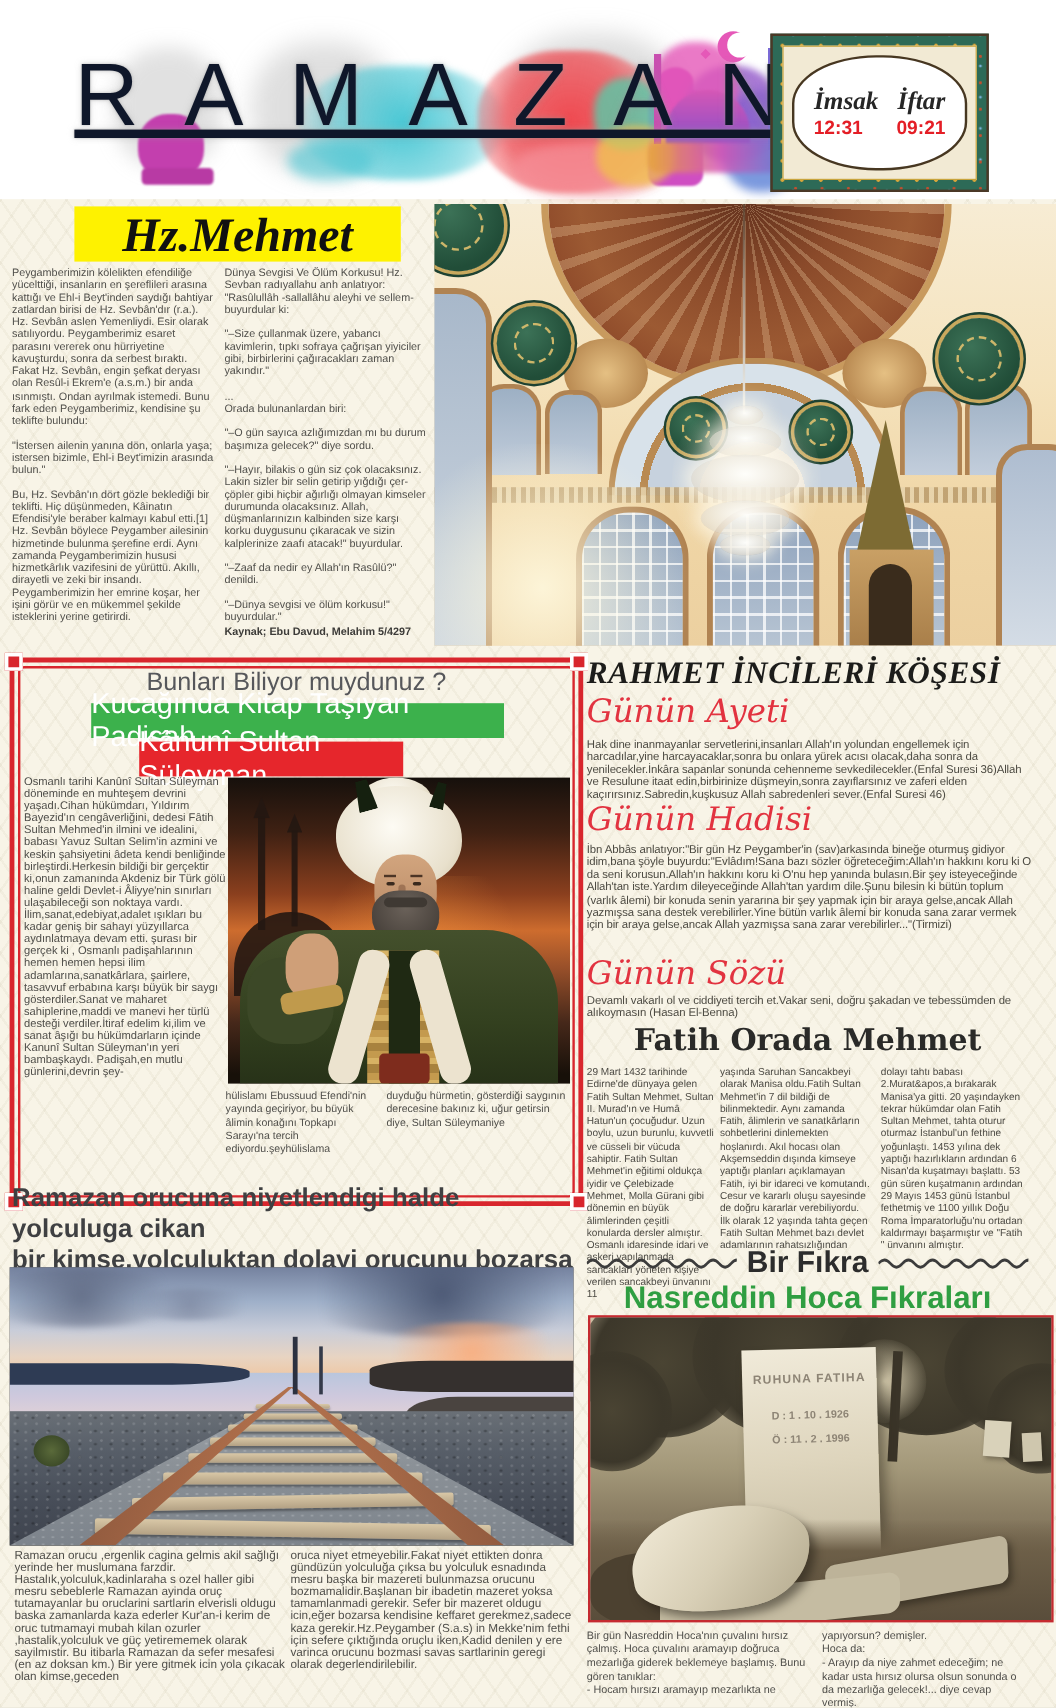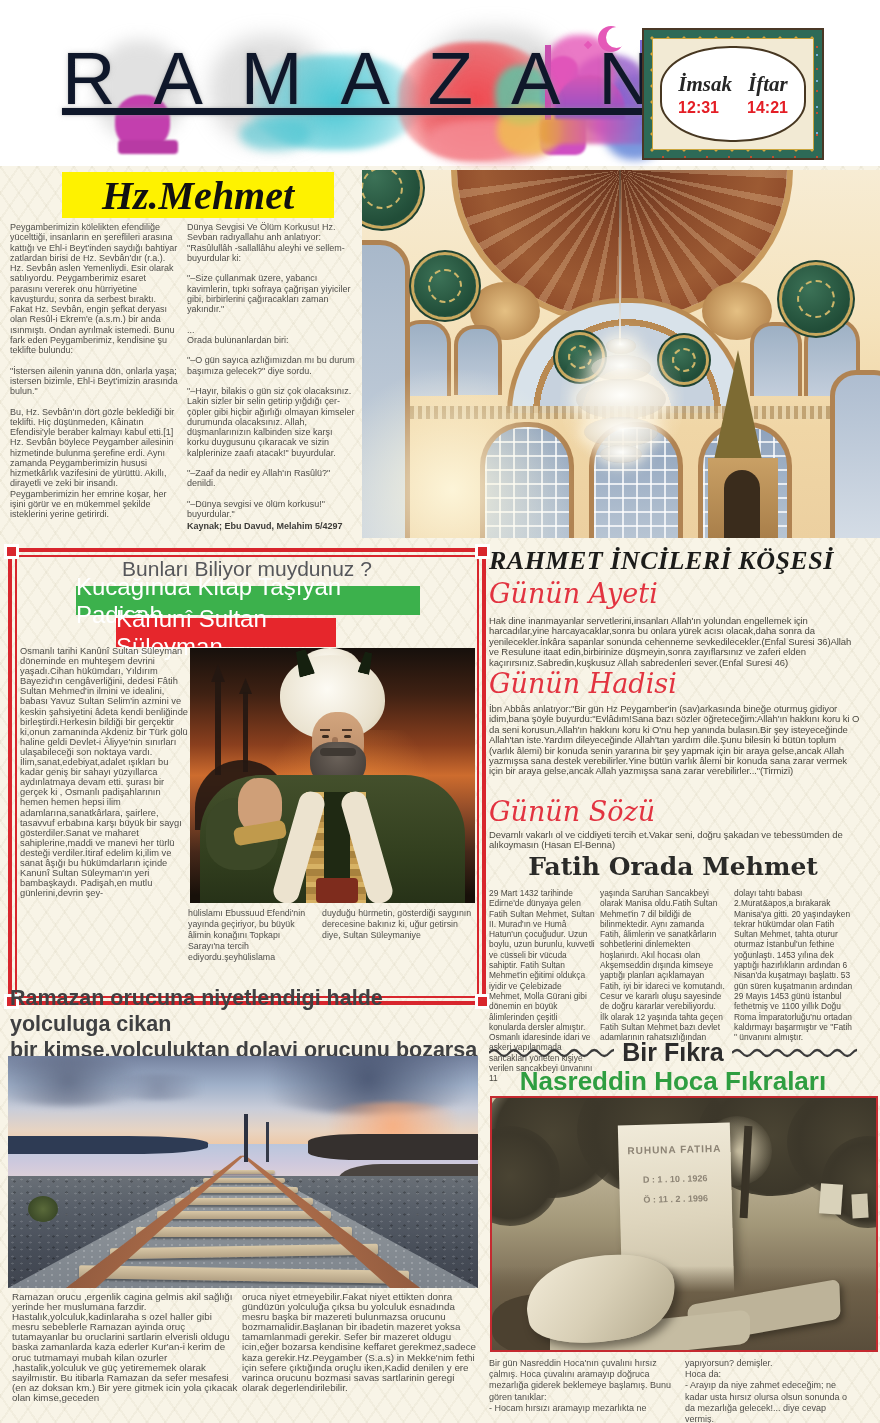"14:21" span { text: 14:21 -> 09:21 }
